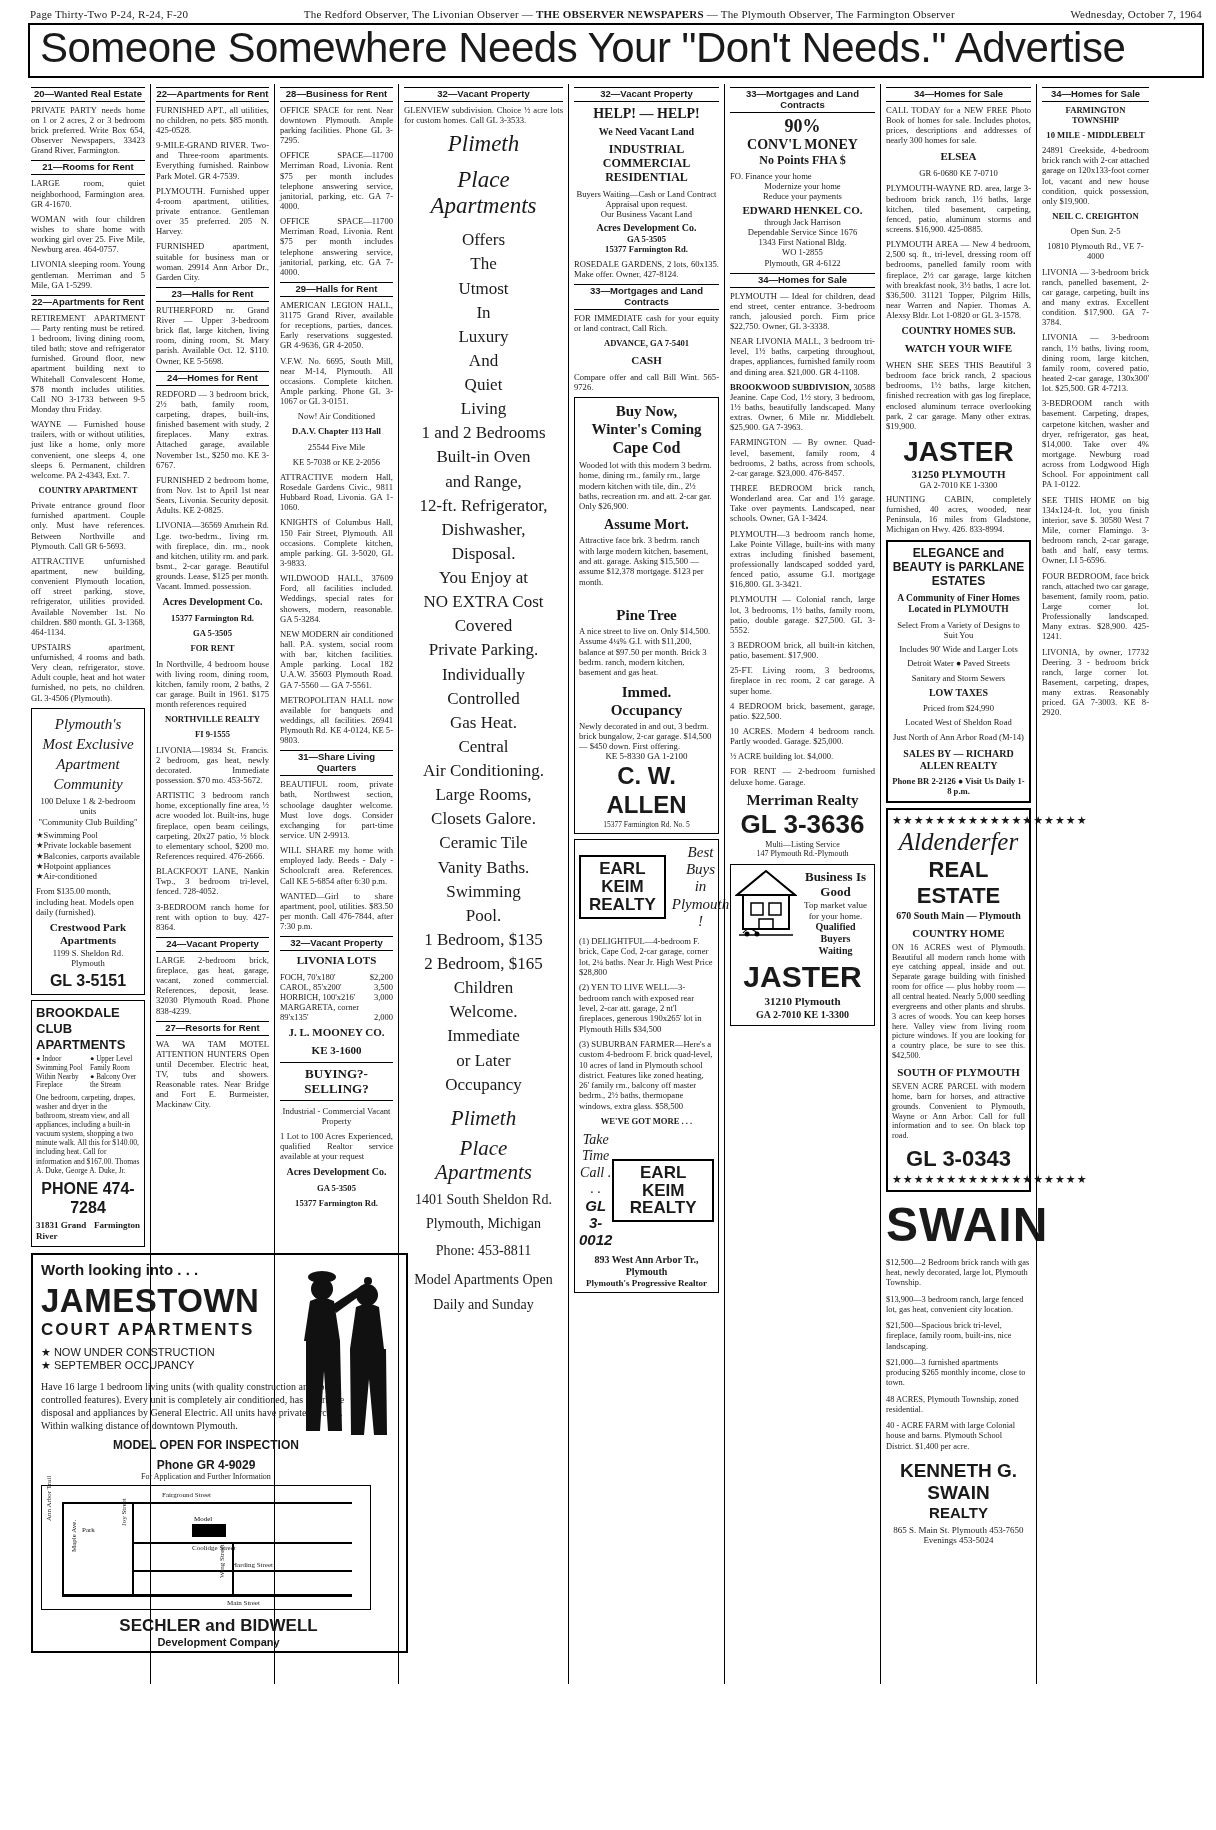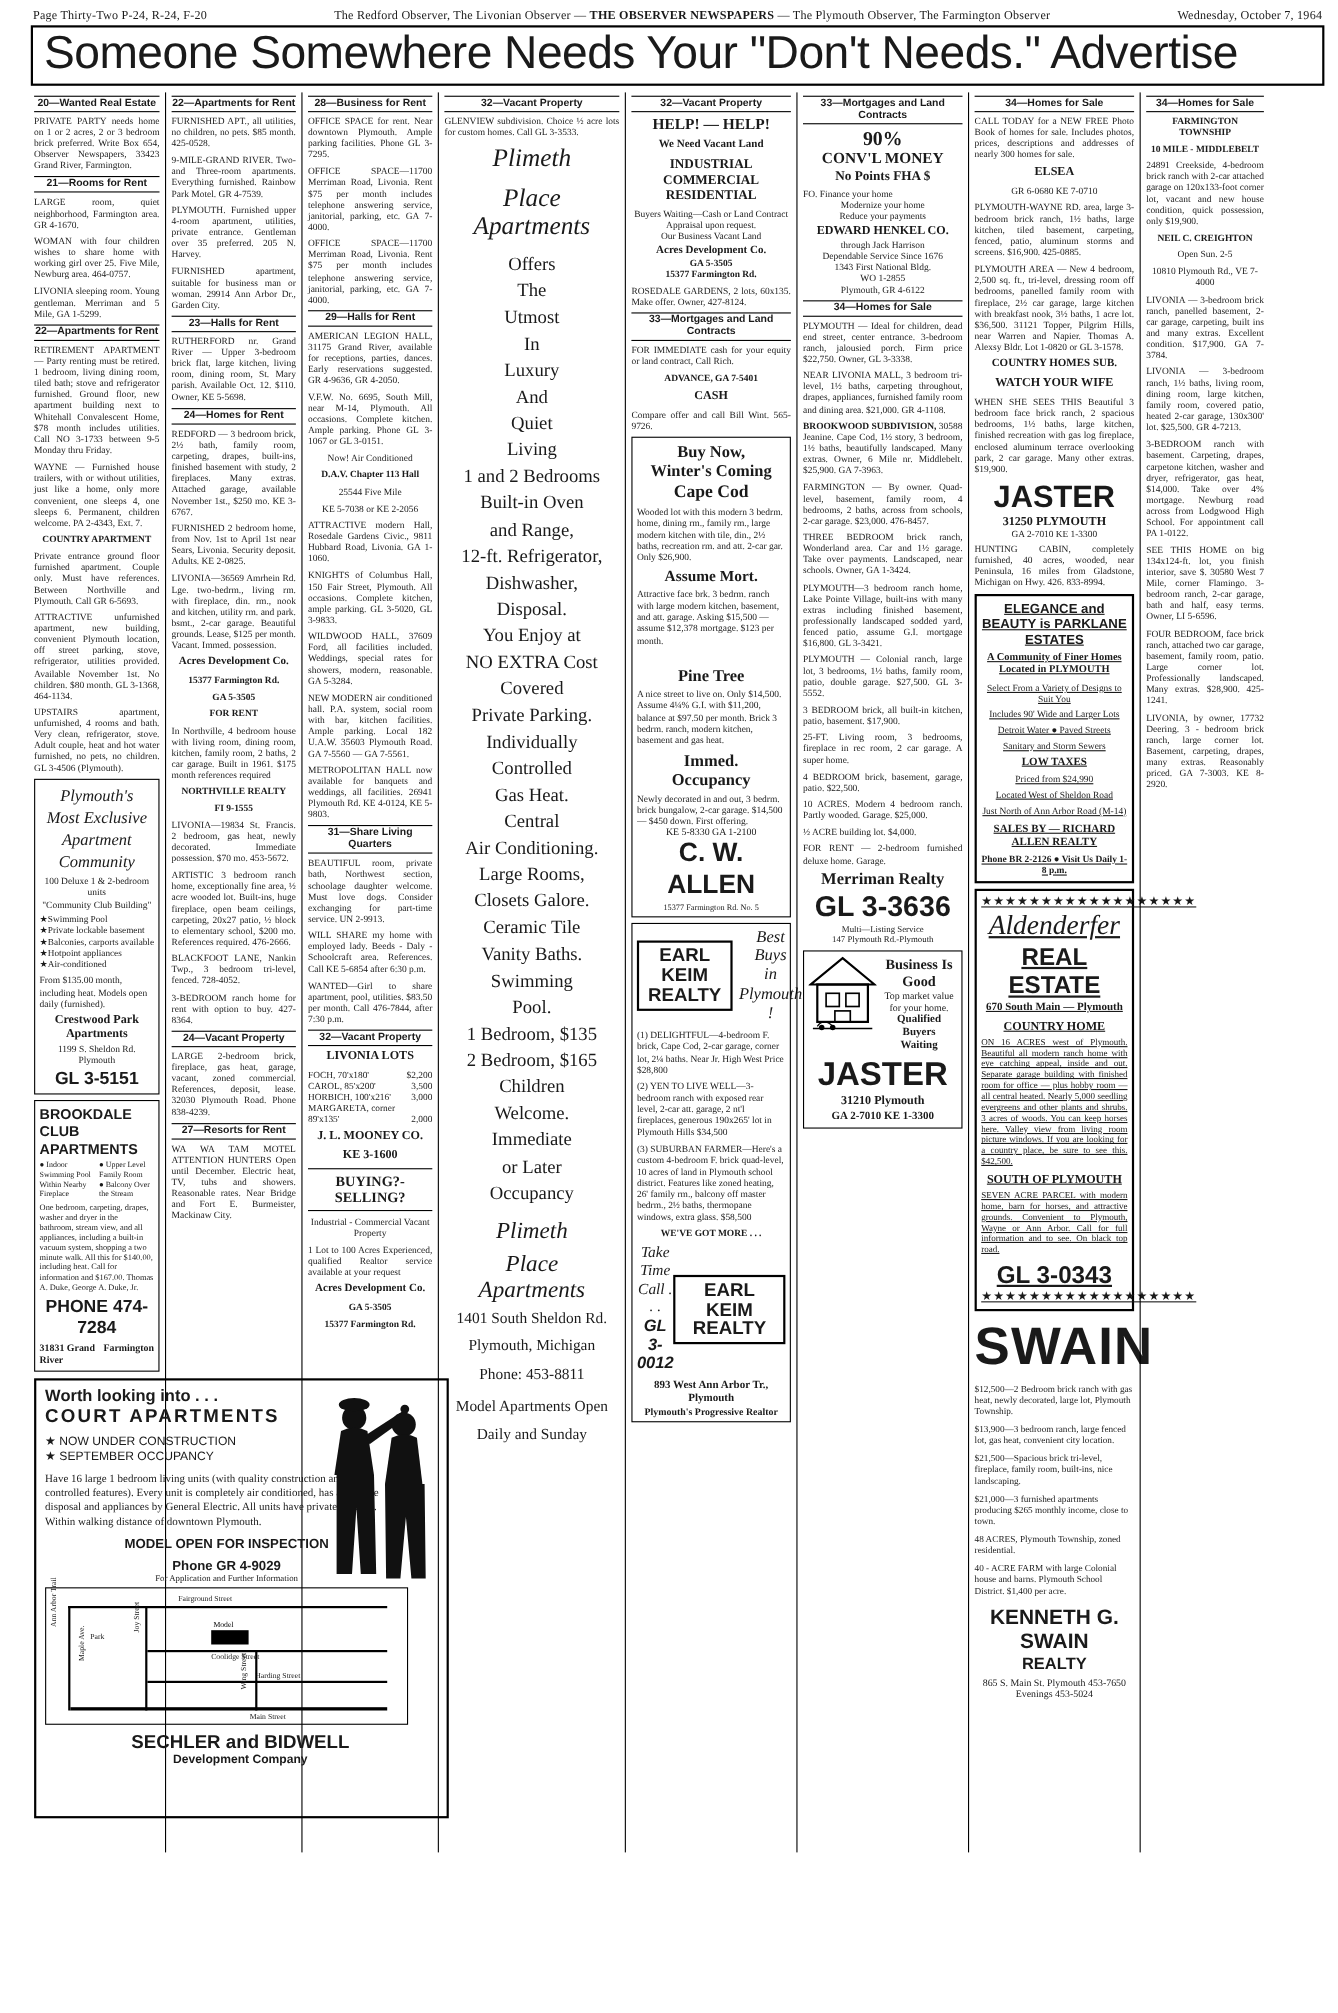"ELEGANCE and BEAUTY is PARKLANE" .box.thick { text-decoration: underline -> none }
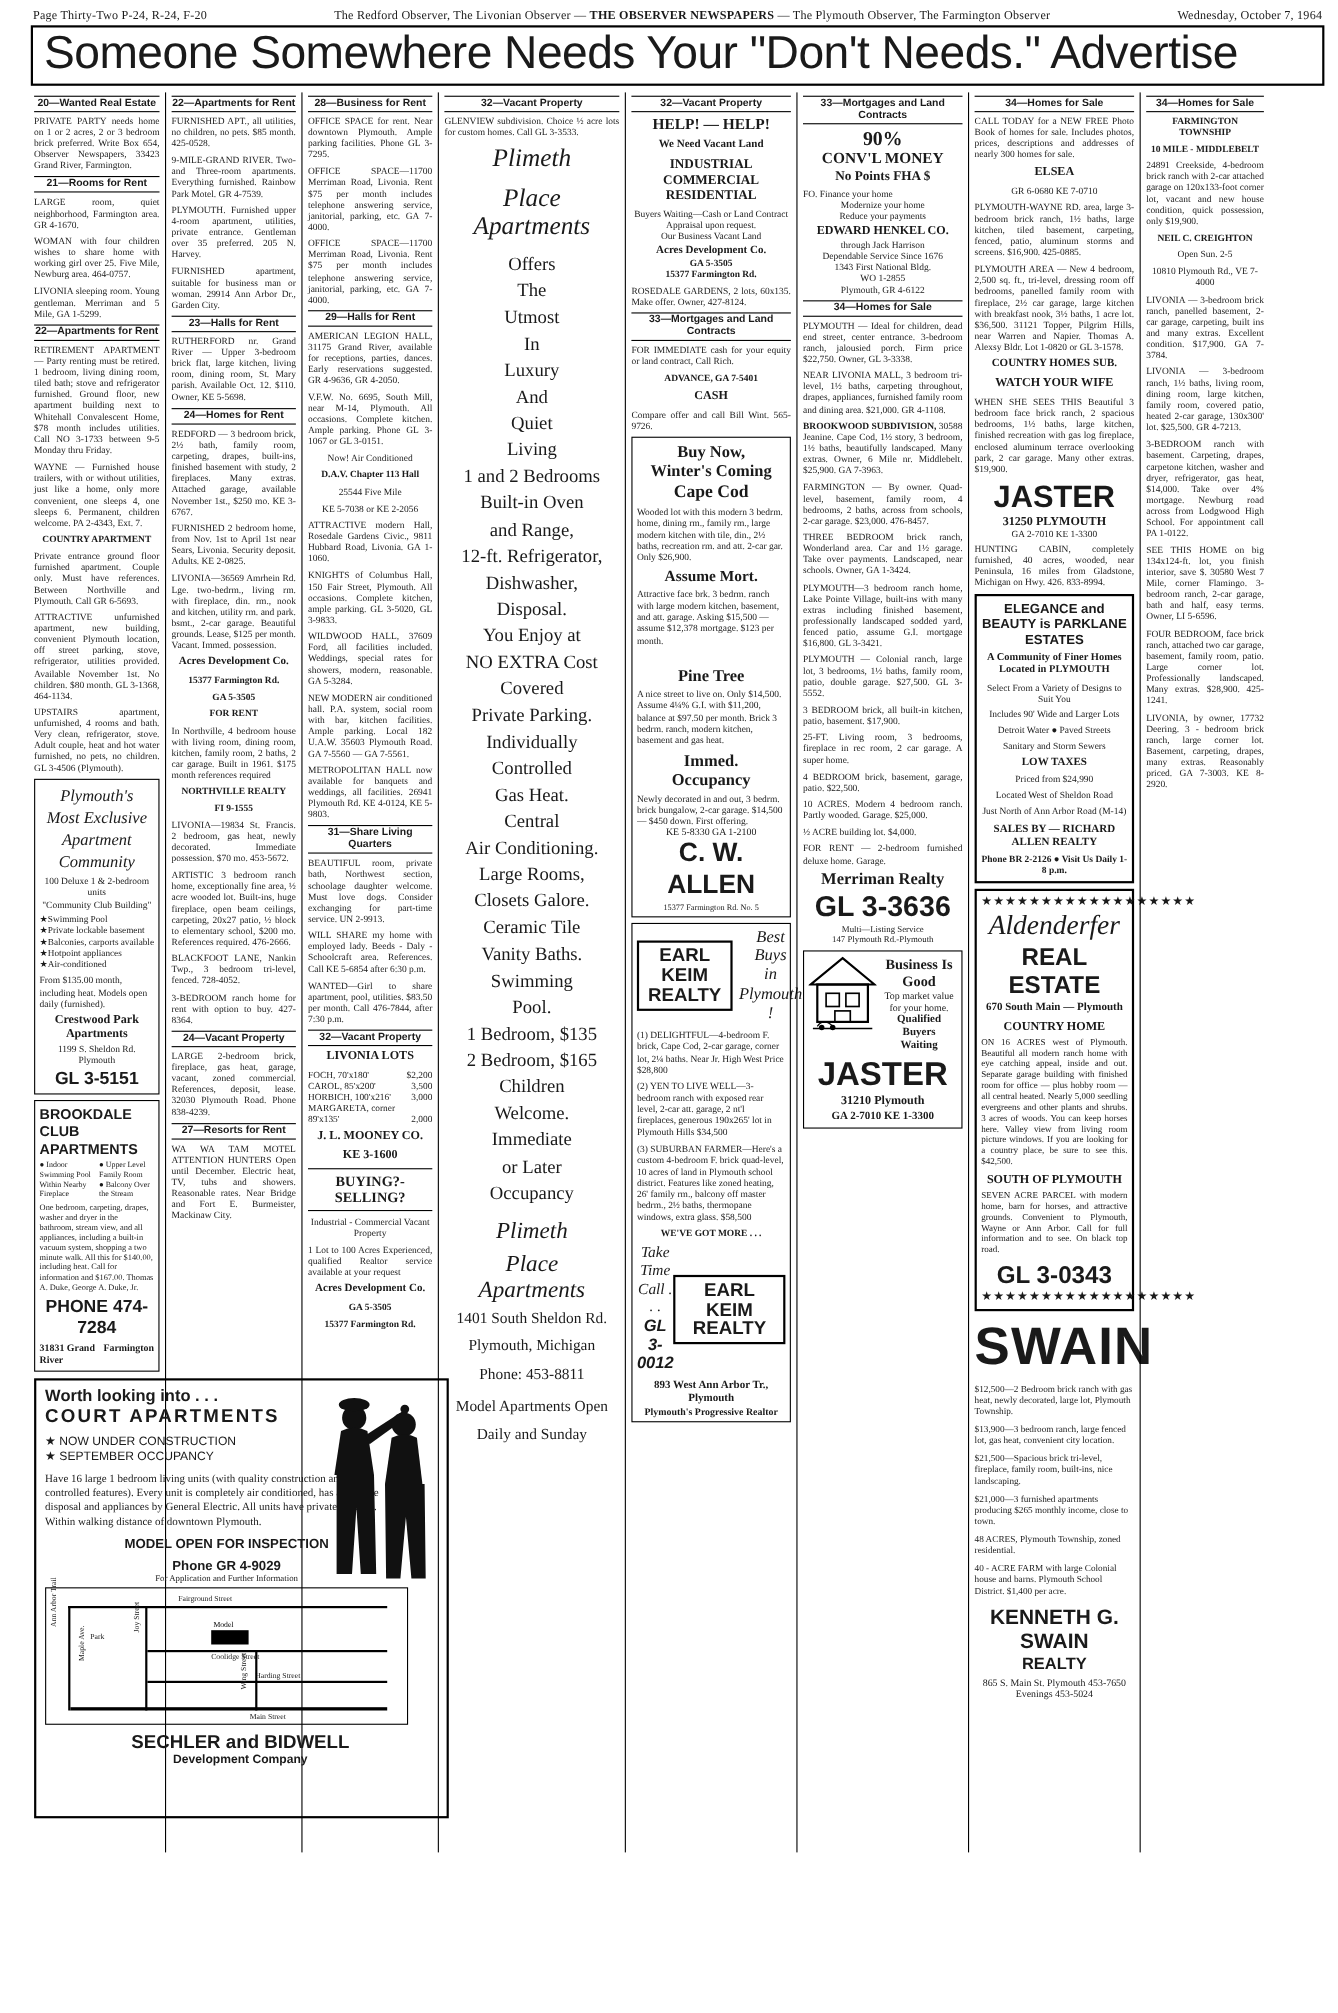"JAMESTOWN" div.nm { html: none -> <div>JAMESTOWN</div> }
